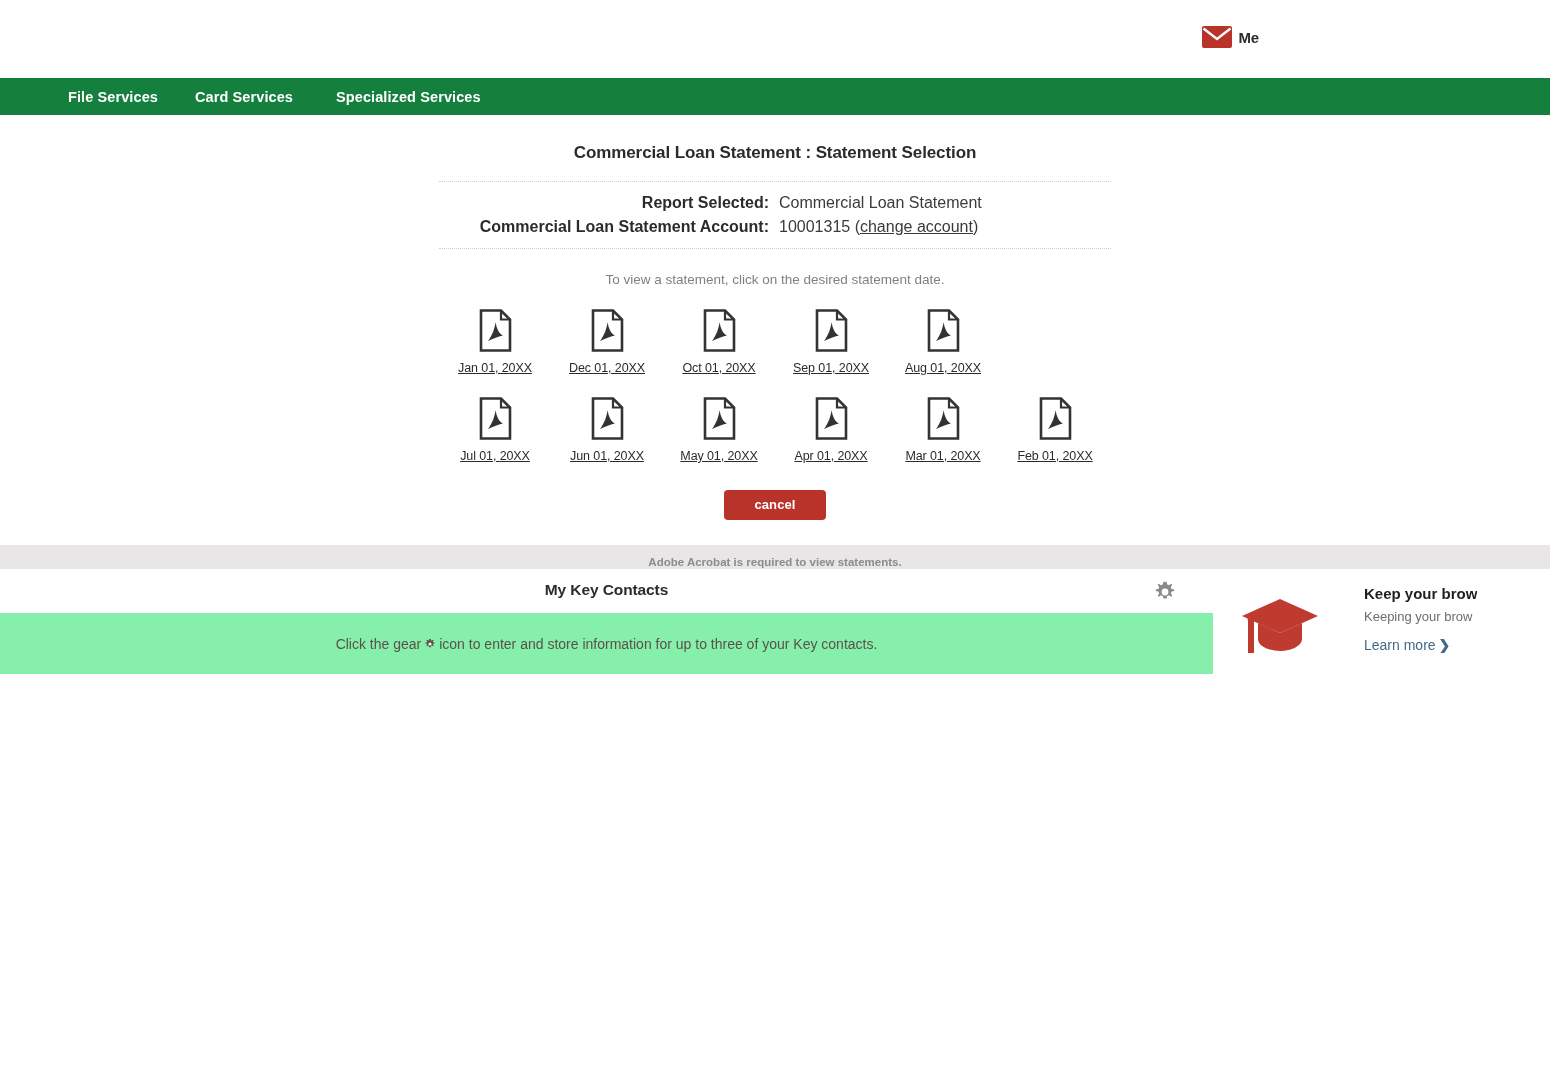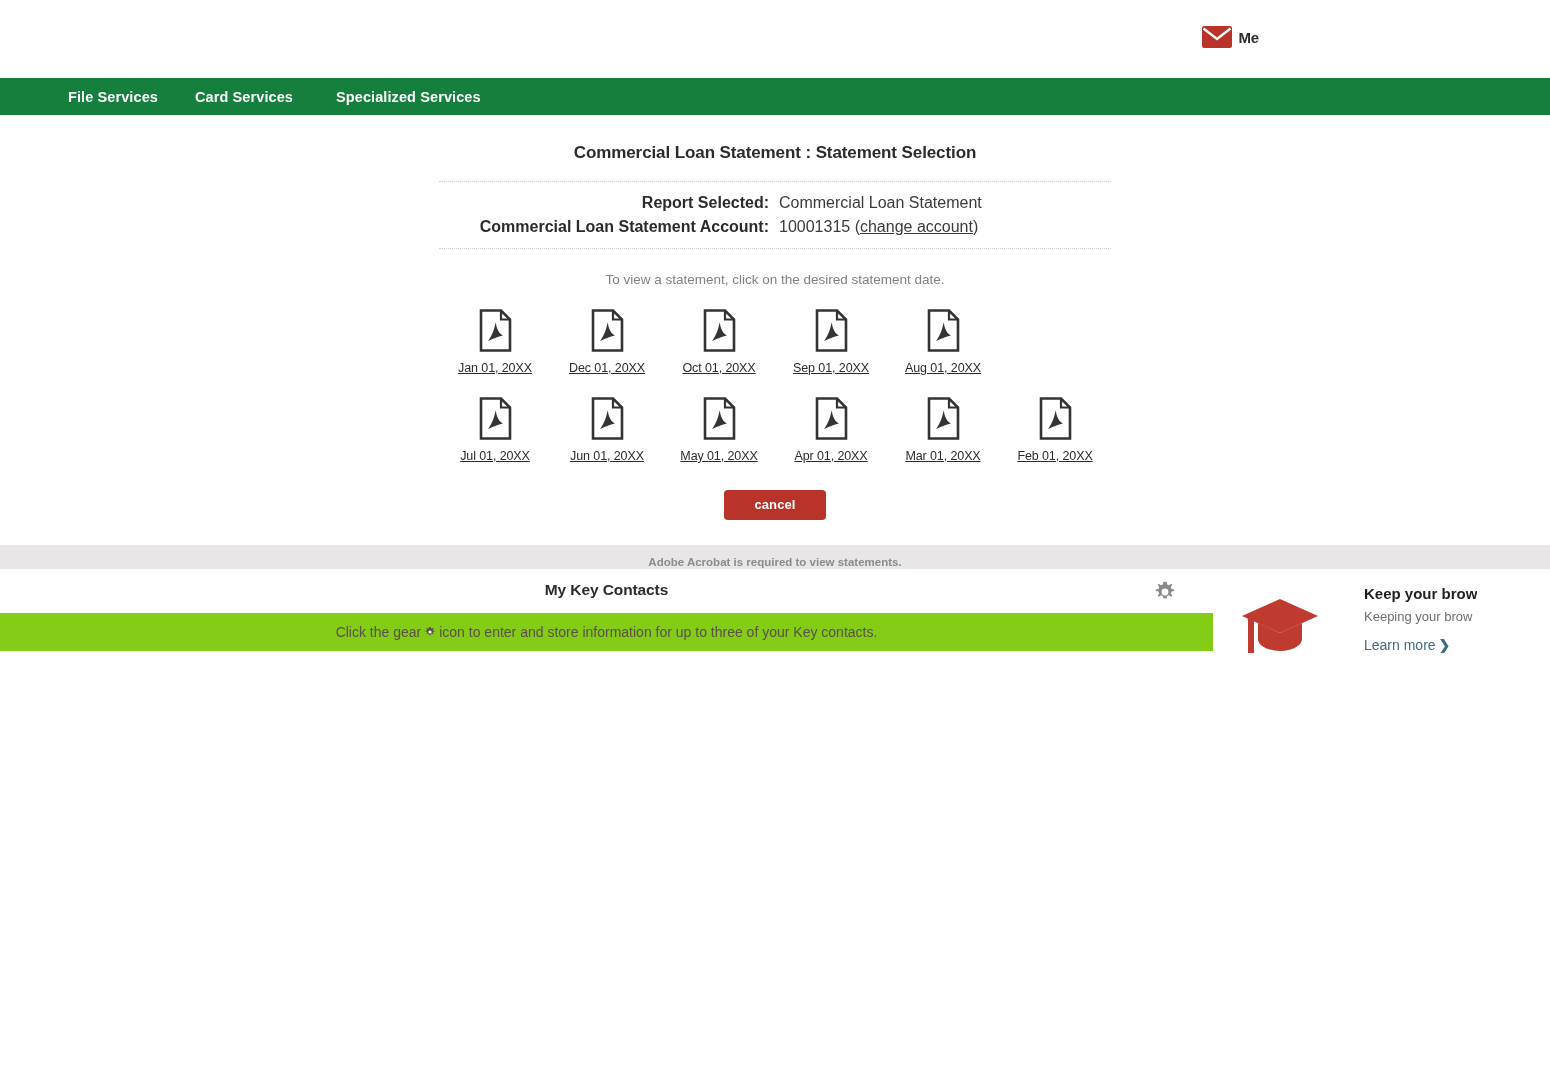"Click the gear" .contacts-message { background: #84cc16 -> #86efac; height: 38px -> 61px }
